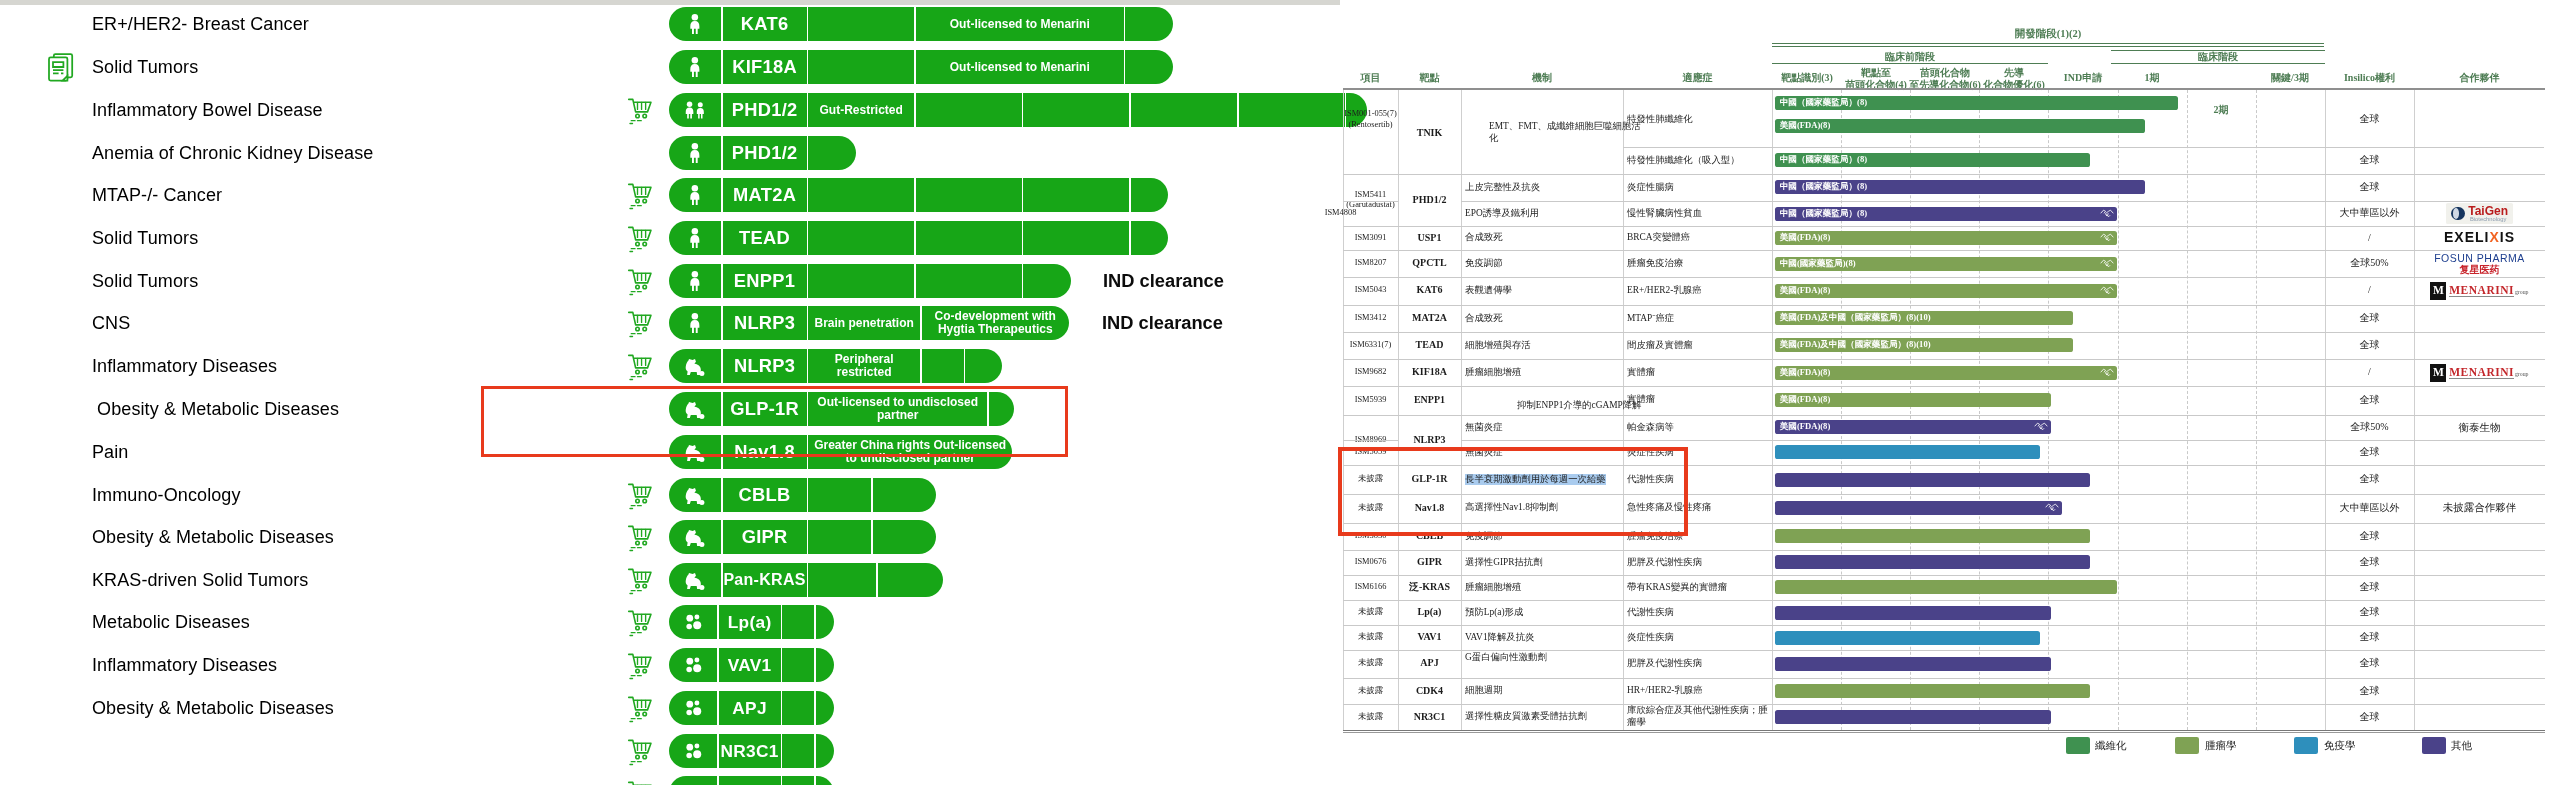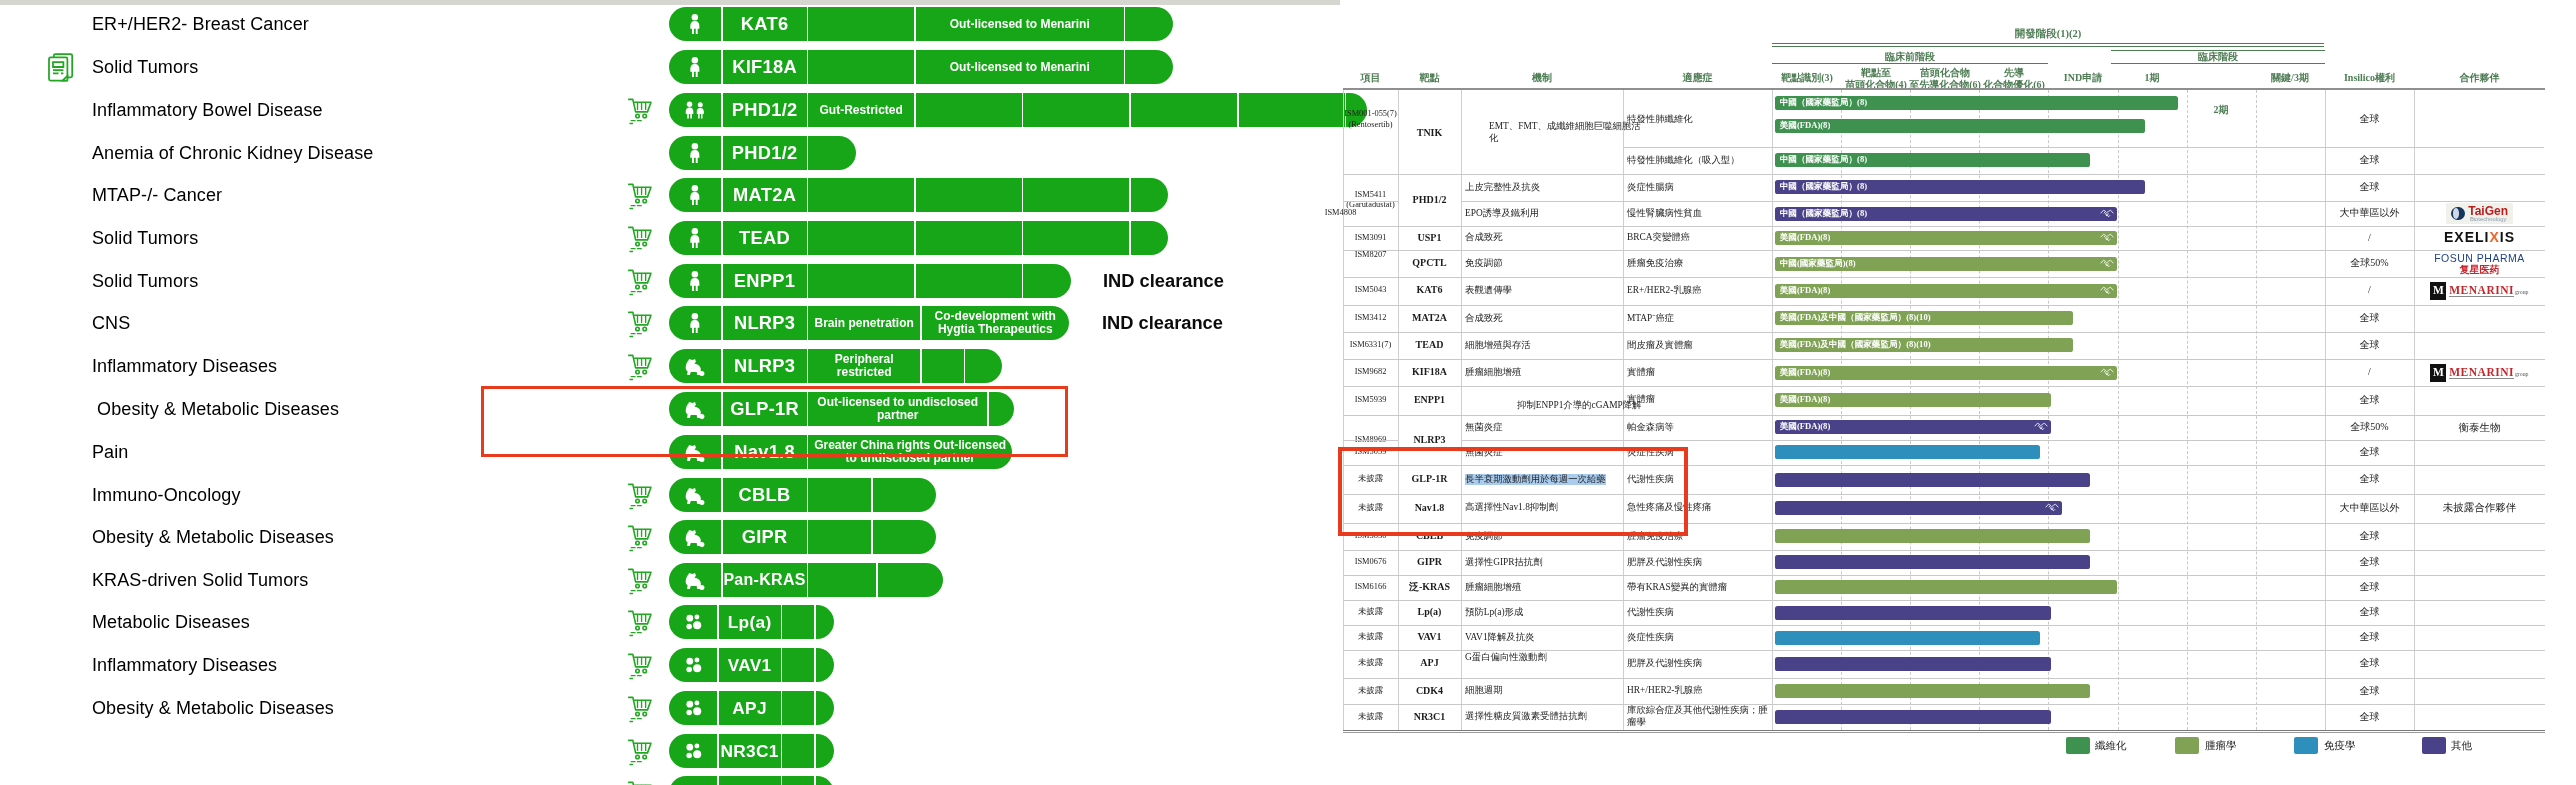"ISM8207" div.tcell { justify-content: flex-start -> center }
